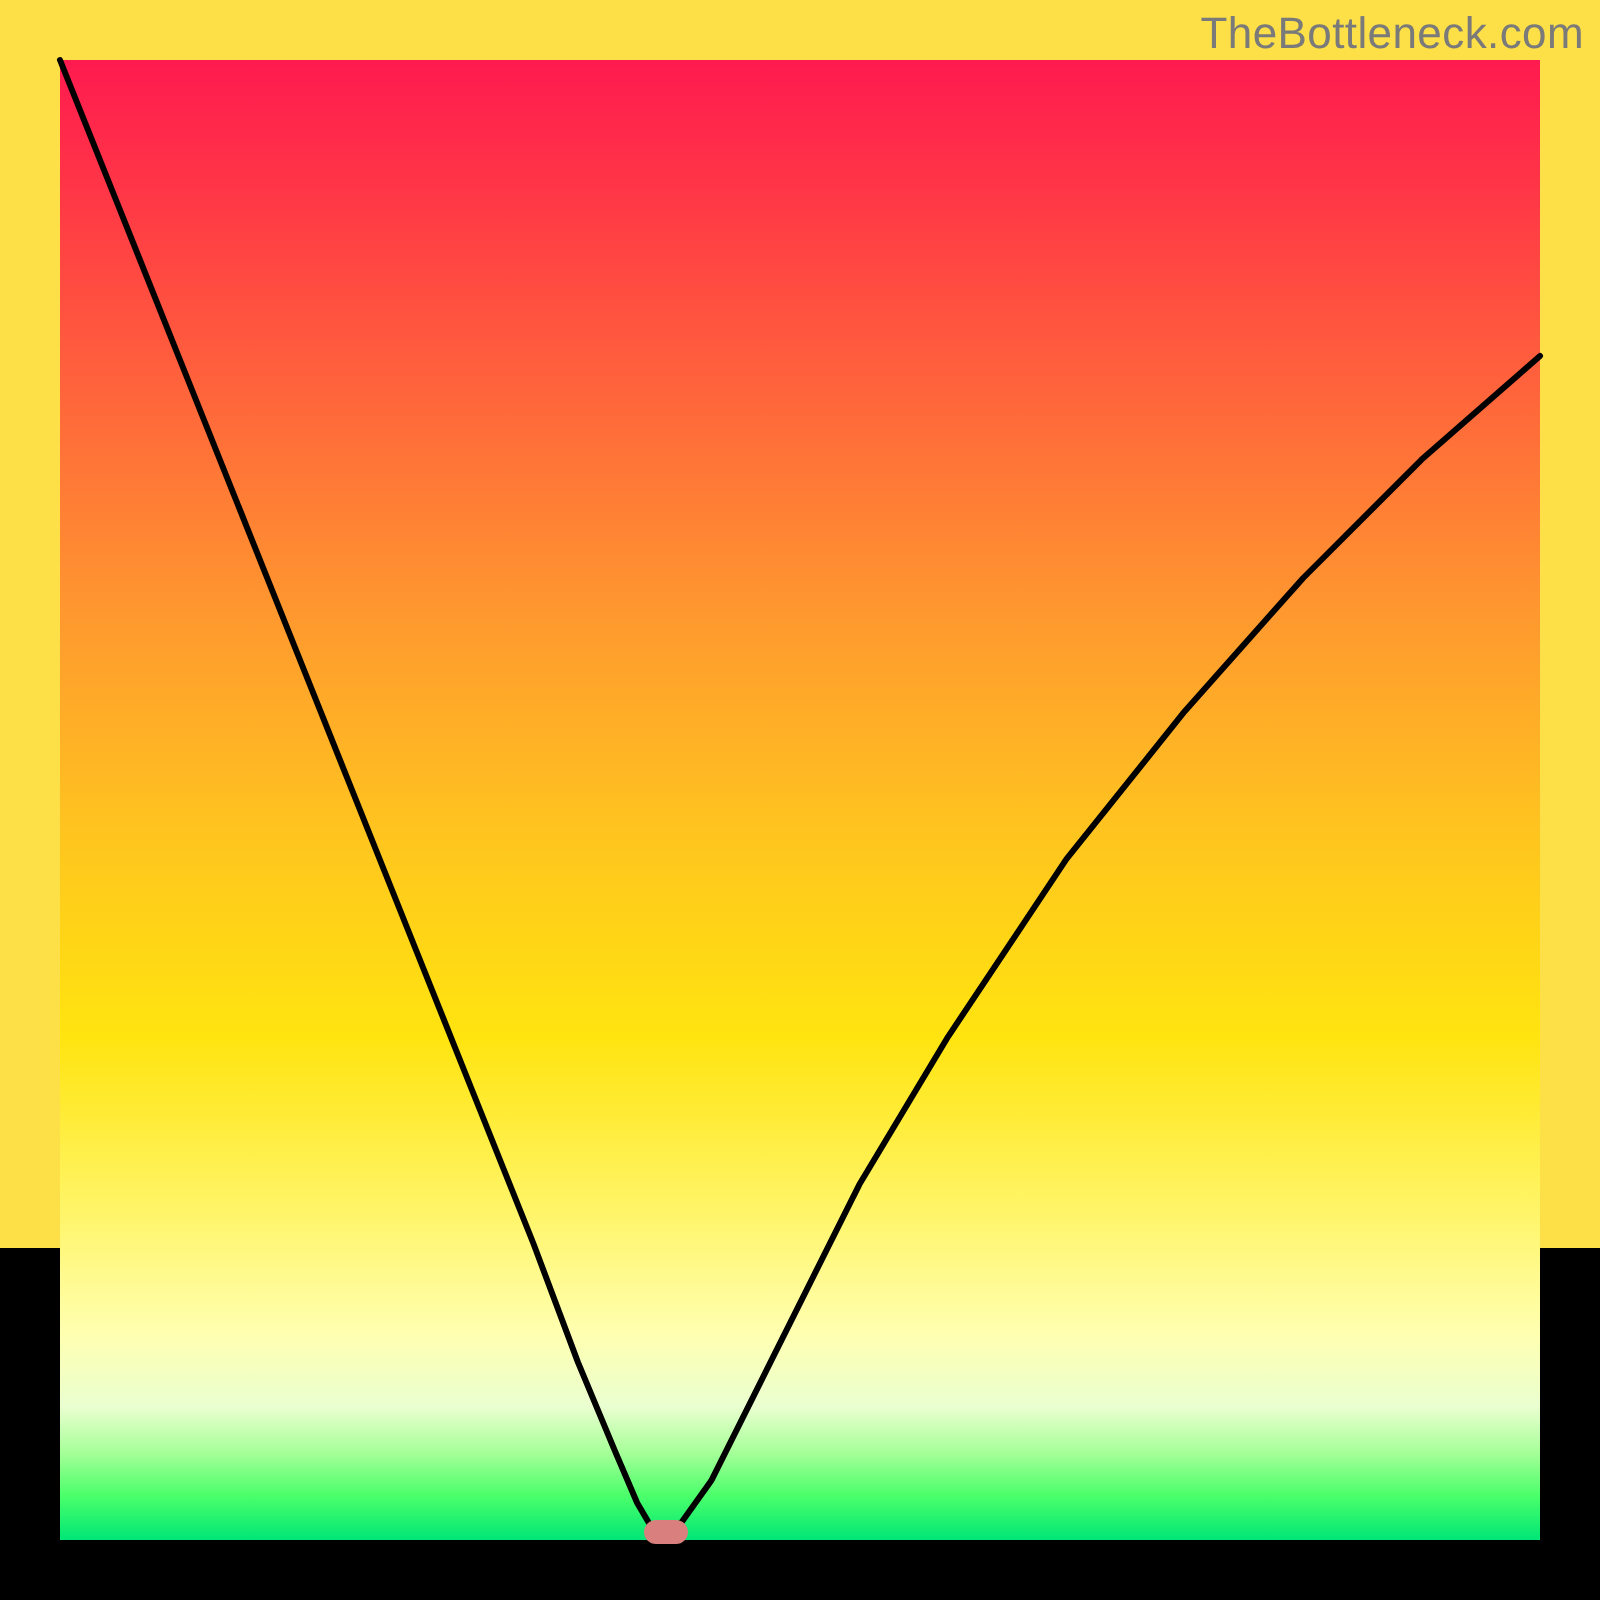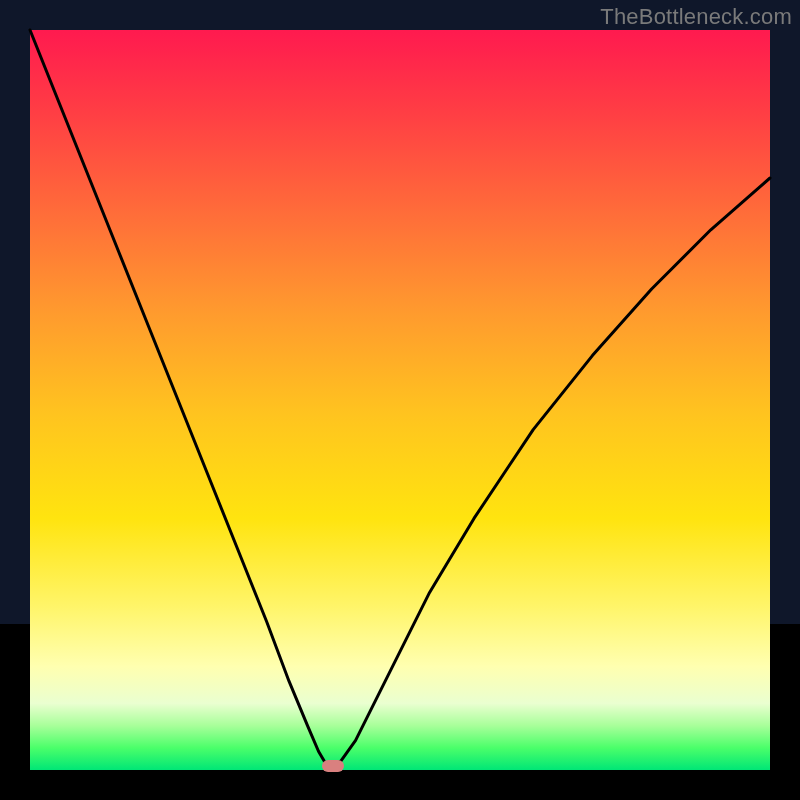"TheBottleneck.com" .frame { background: #0f172a -> #fde047 }
